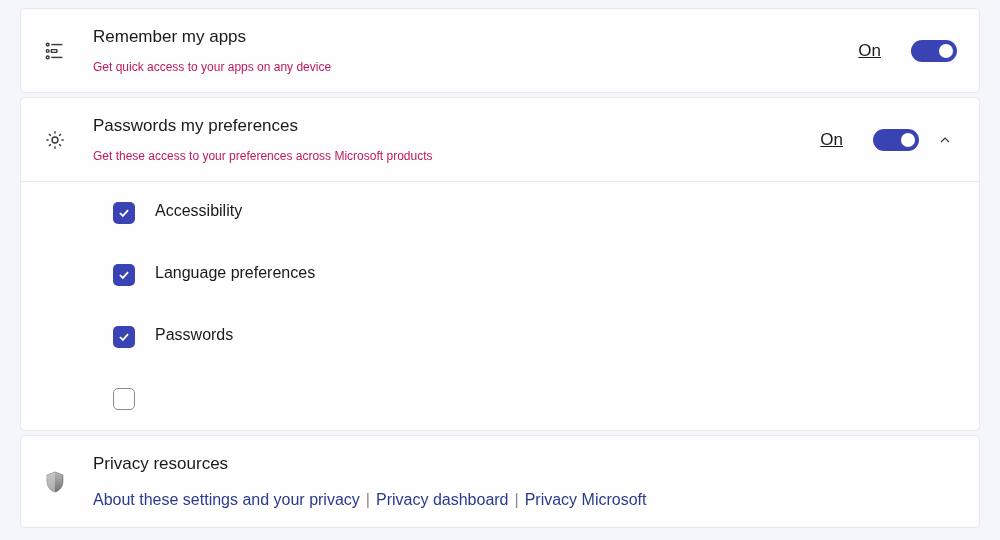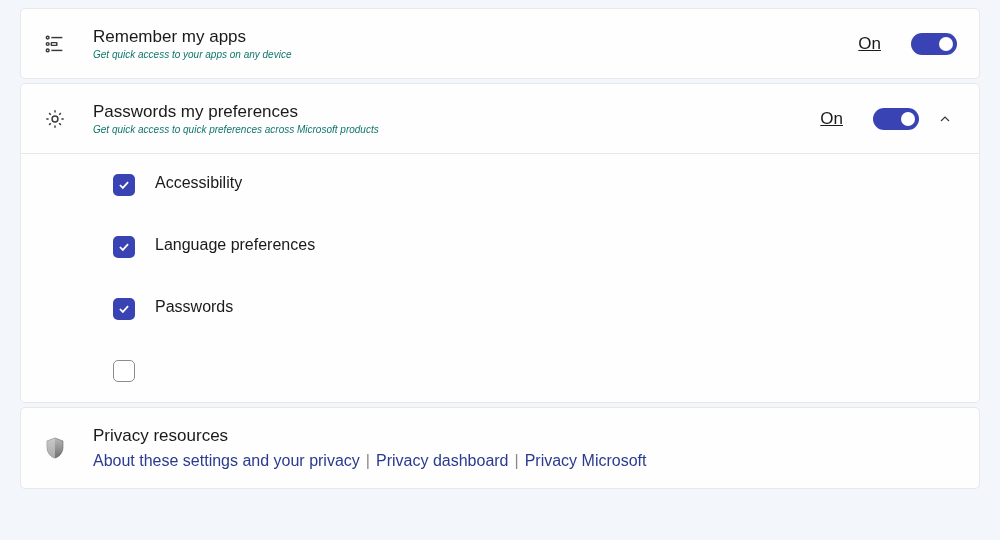"Remember my apps" .texts { gap: 2px -> 13px }
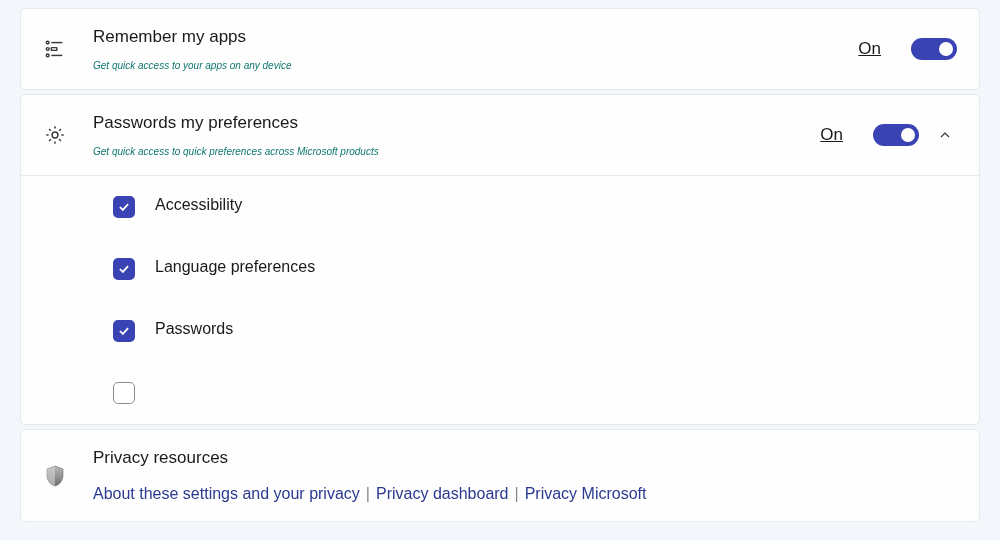"Get quick access to your" .desc { color: #0f766e -> #be185d; font-size: 10px -> 12px; font-style: italic -> none }
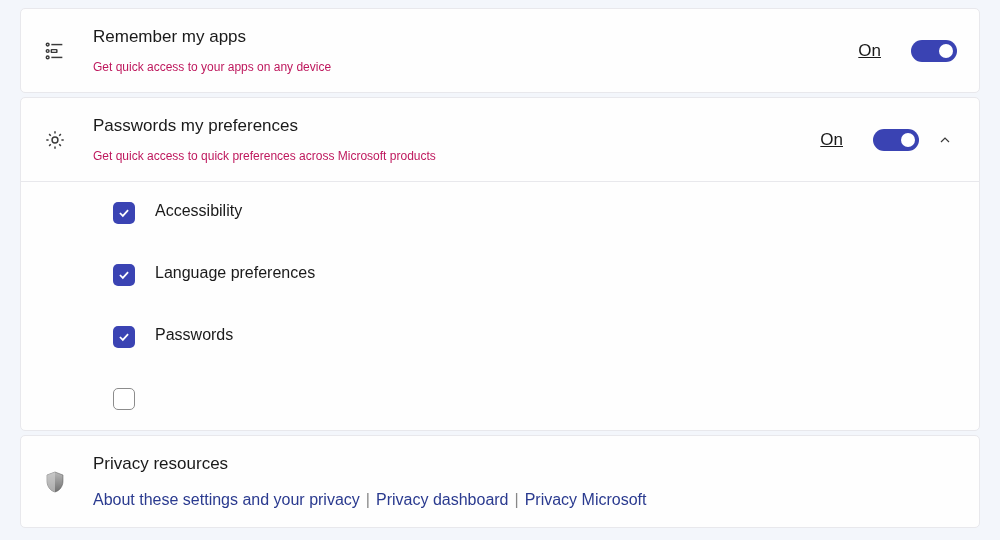"Get quick access to quick" span.desc { text: quick access to quick -> these access to your }
